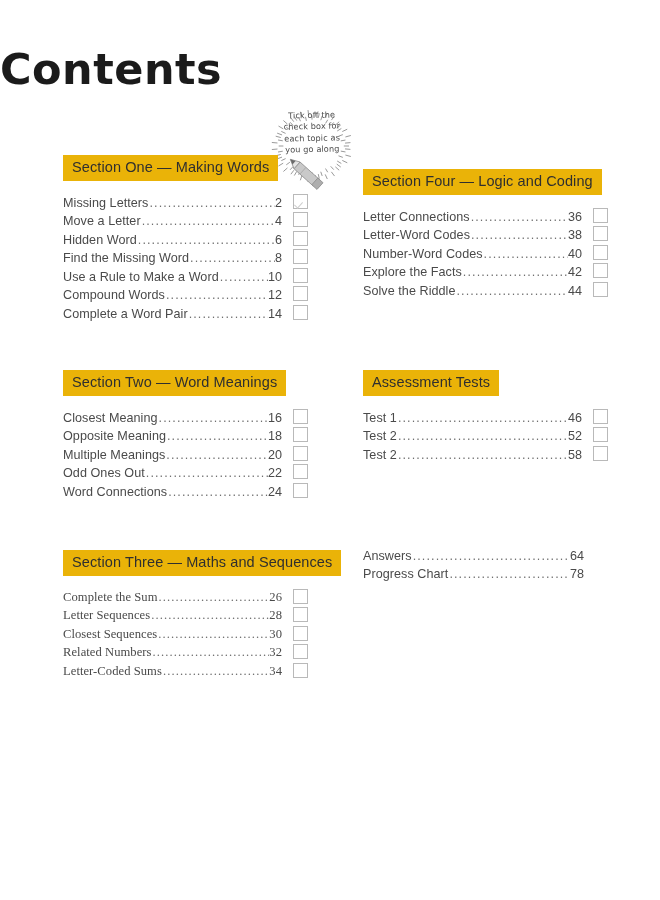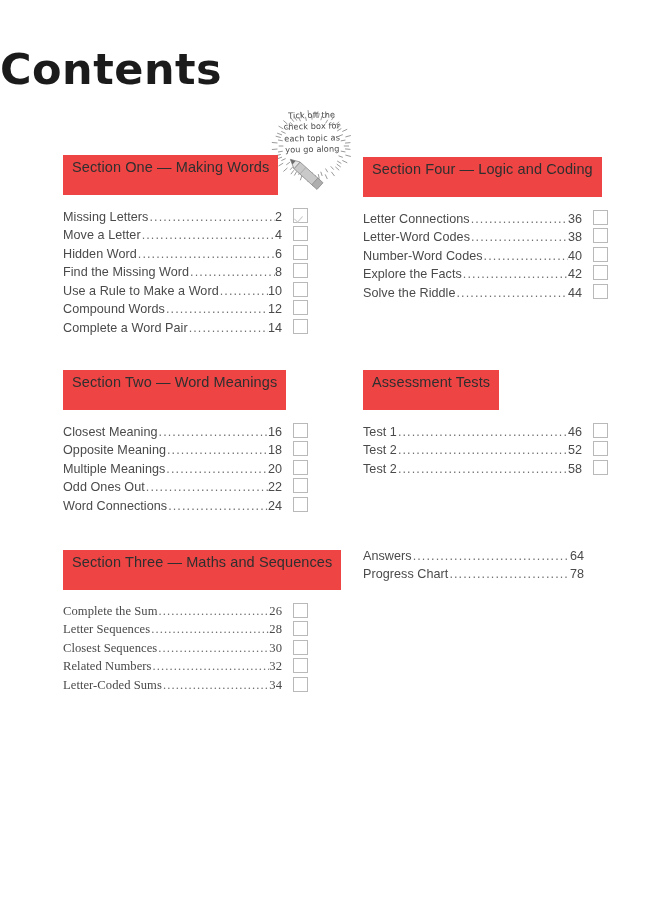"Section One — Making Words" .sec-head { background: #ef4444 -> #eab308; height: 40px -> 26px }
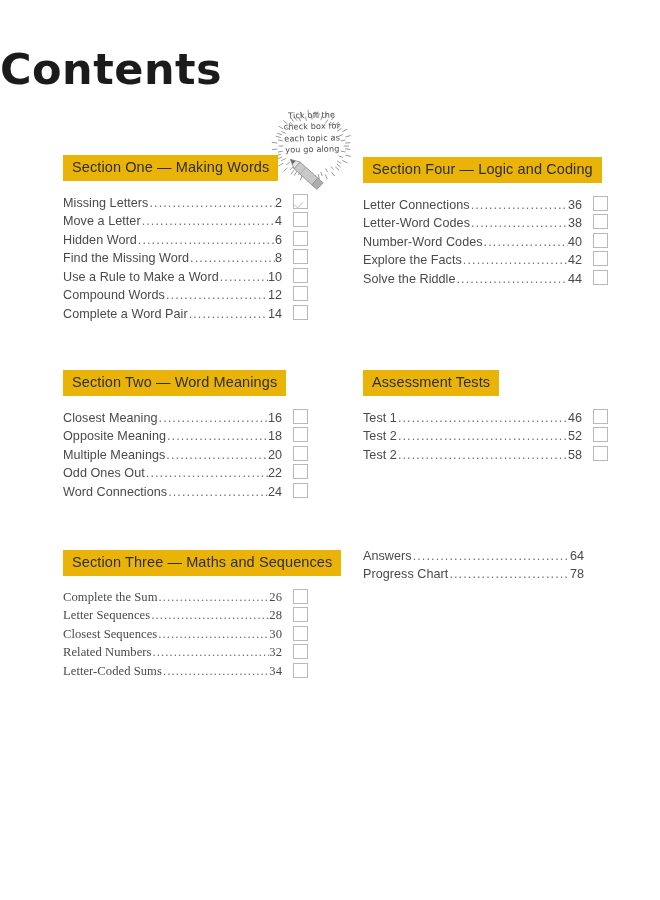"Section Four — Logic and" div.block { top: 157px -> 169px }
